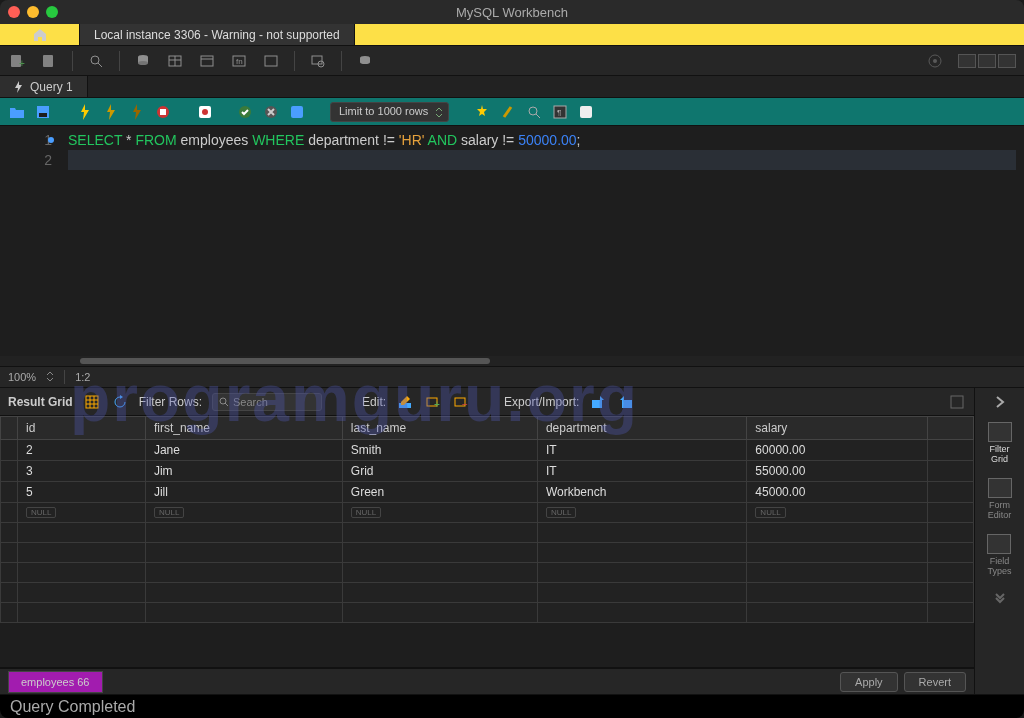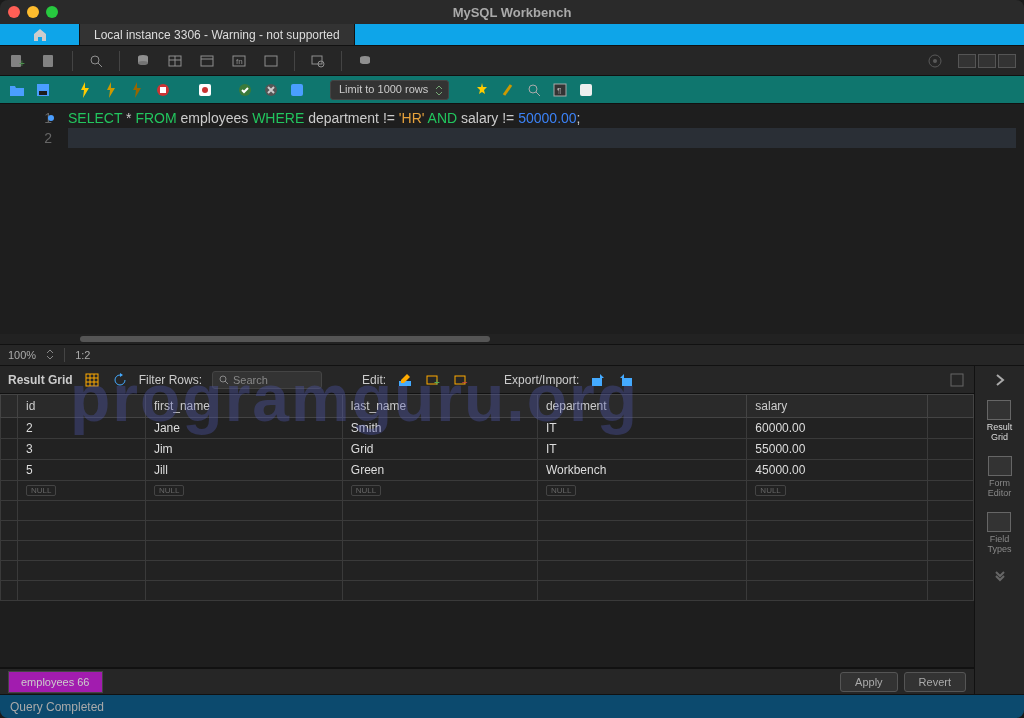"MySQL Workbench" .title { font-weight: 700 -> 400 }
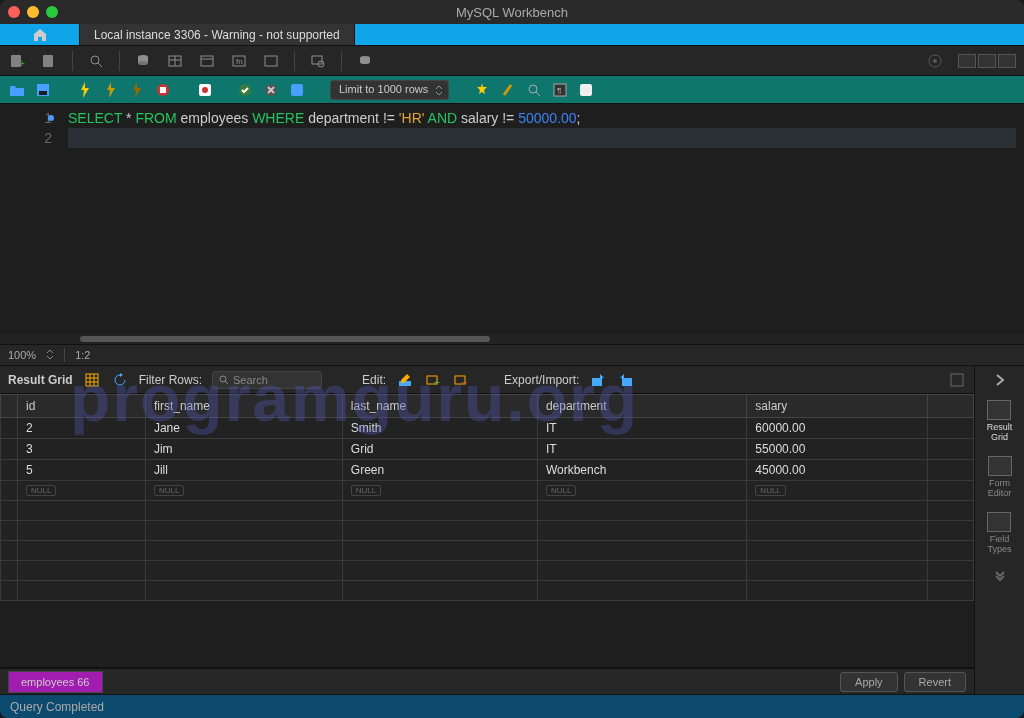"Local instance 3306 - Warning" .tabbar { background: #0ea5e9 -> #fde047 }
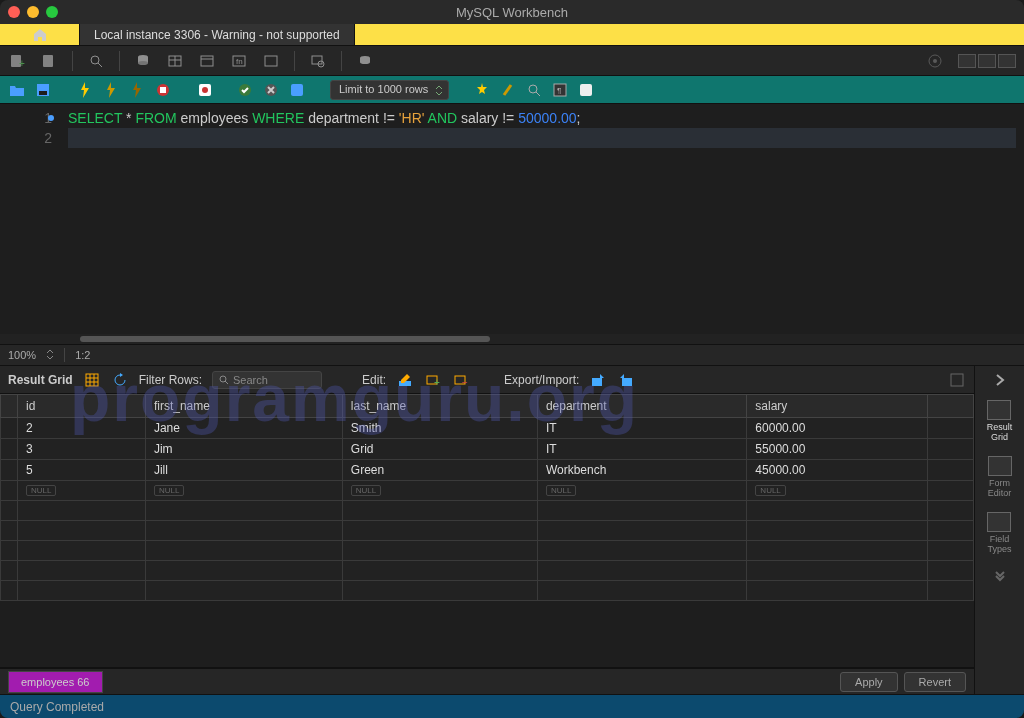"Query 1" div.query-tabs { html: none -> <div> <div> <svg> <path></path> </svg> <span>Query 1</span> </div> </div> }
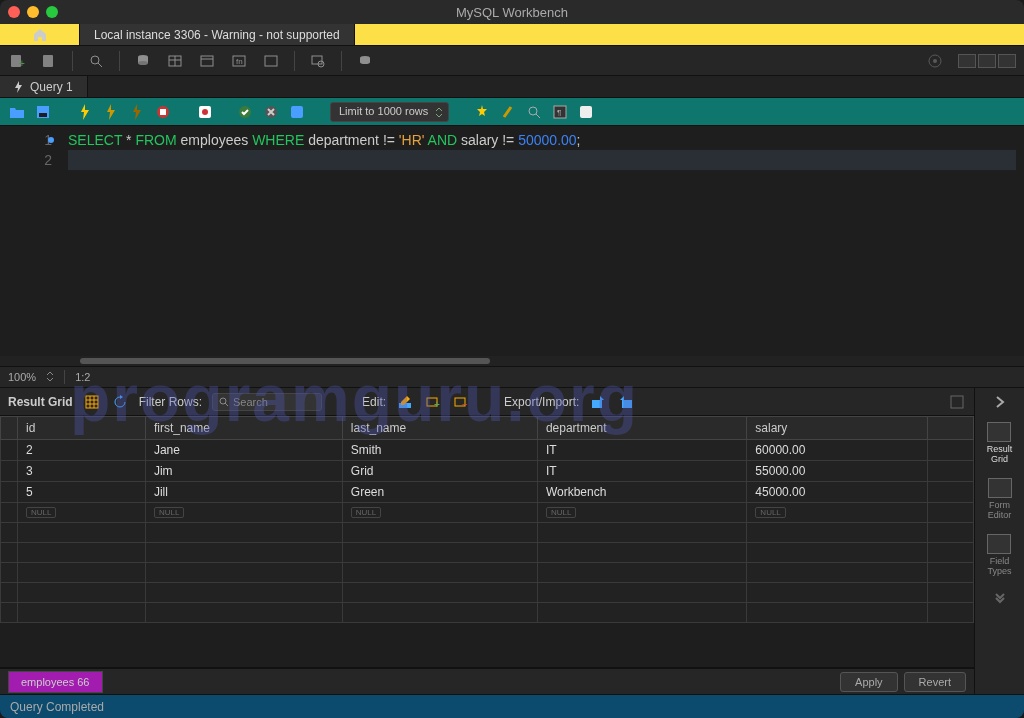"Result" span { text: Result -> Filter }
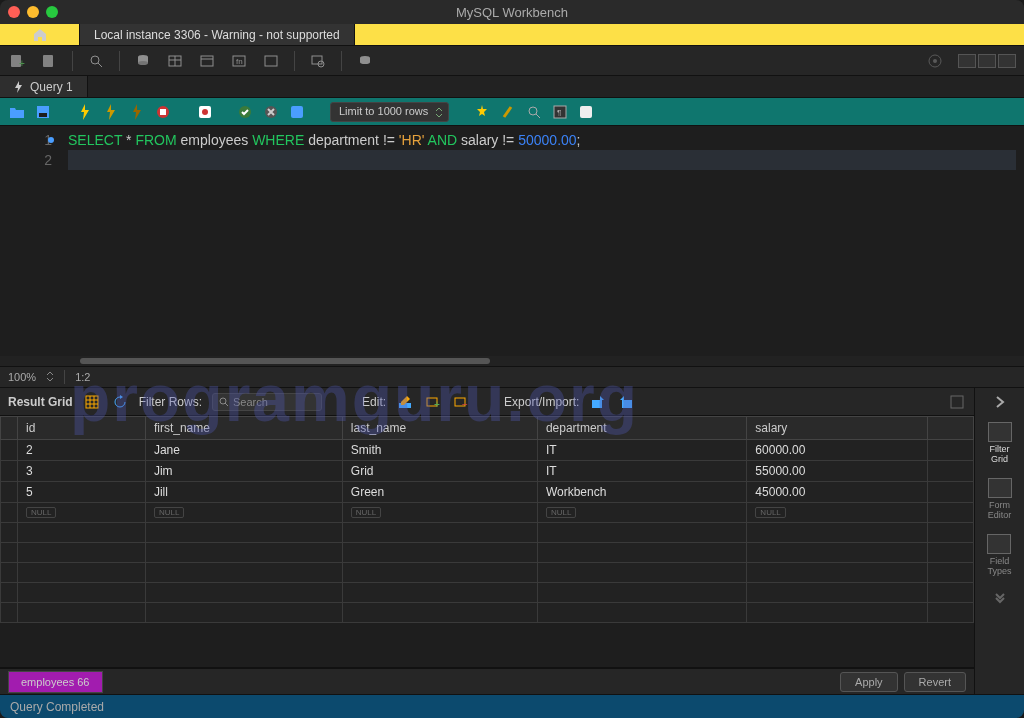"Query Completed" .statusbar { background: #0c4a6e -> #000000; font-size: 12px -> 16px }
